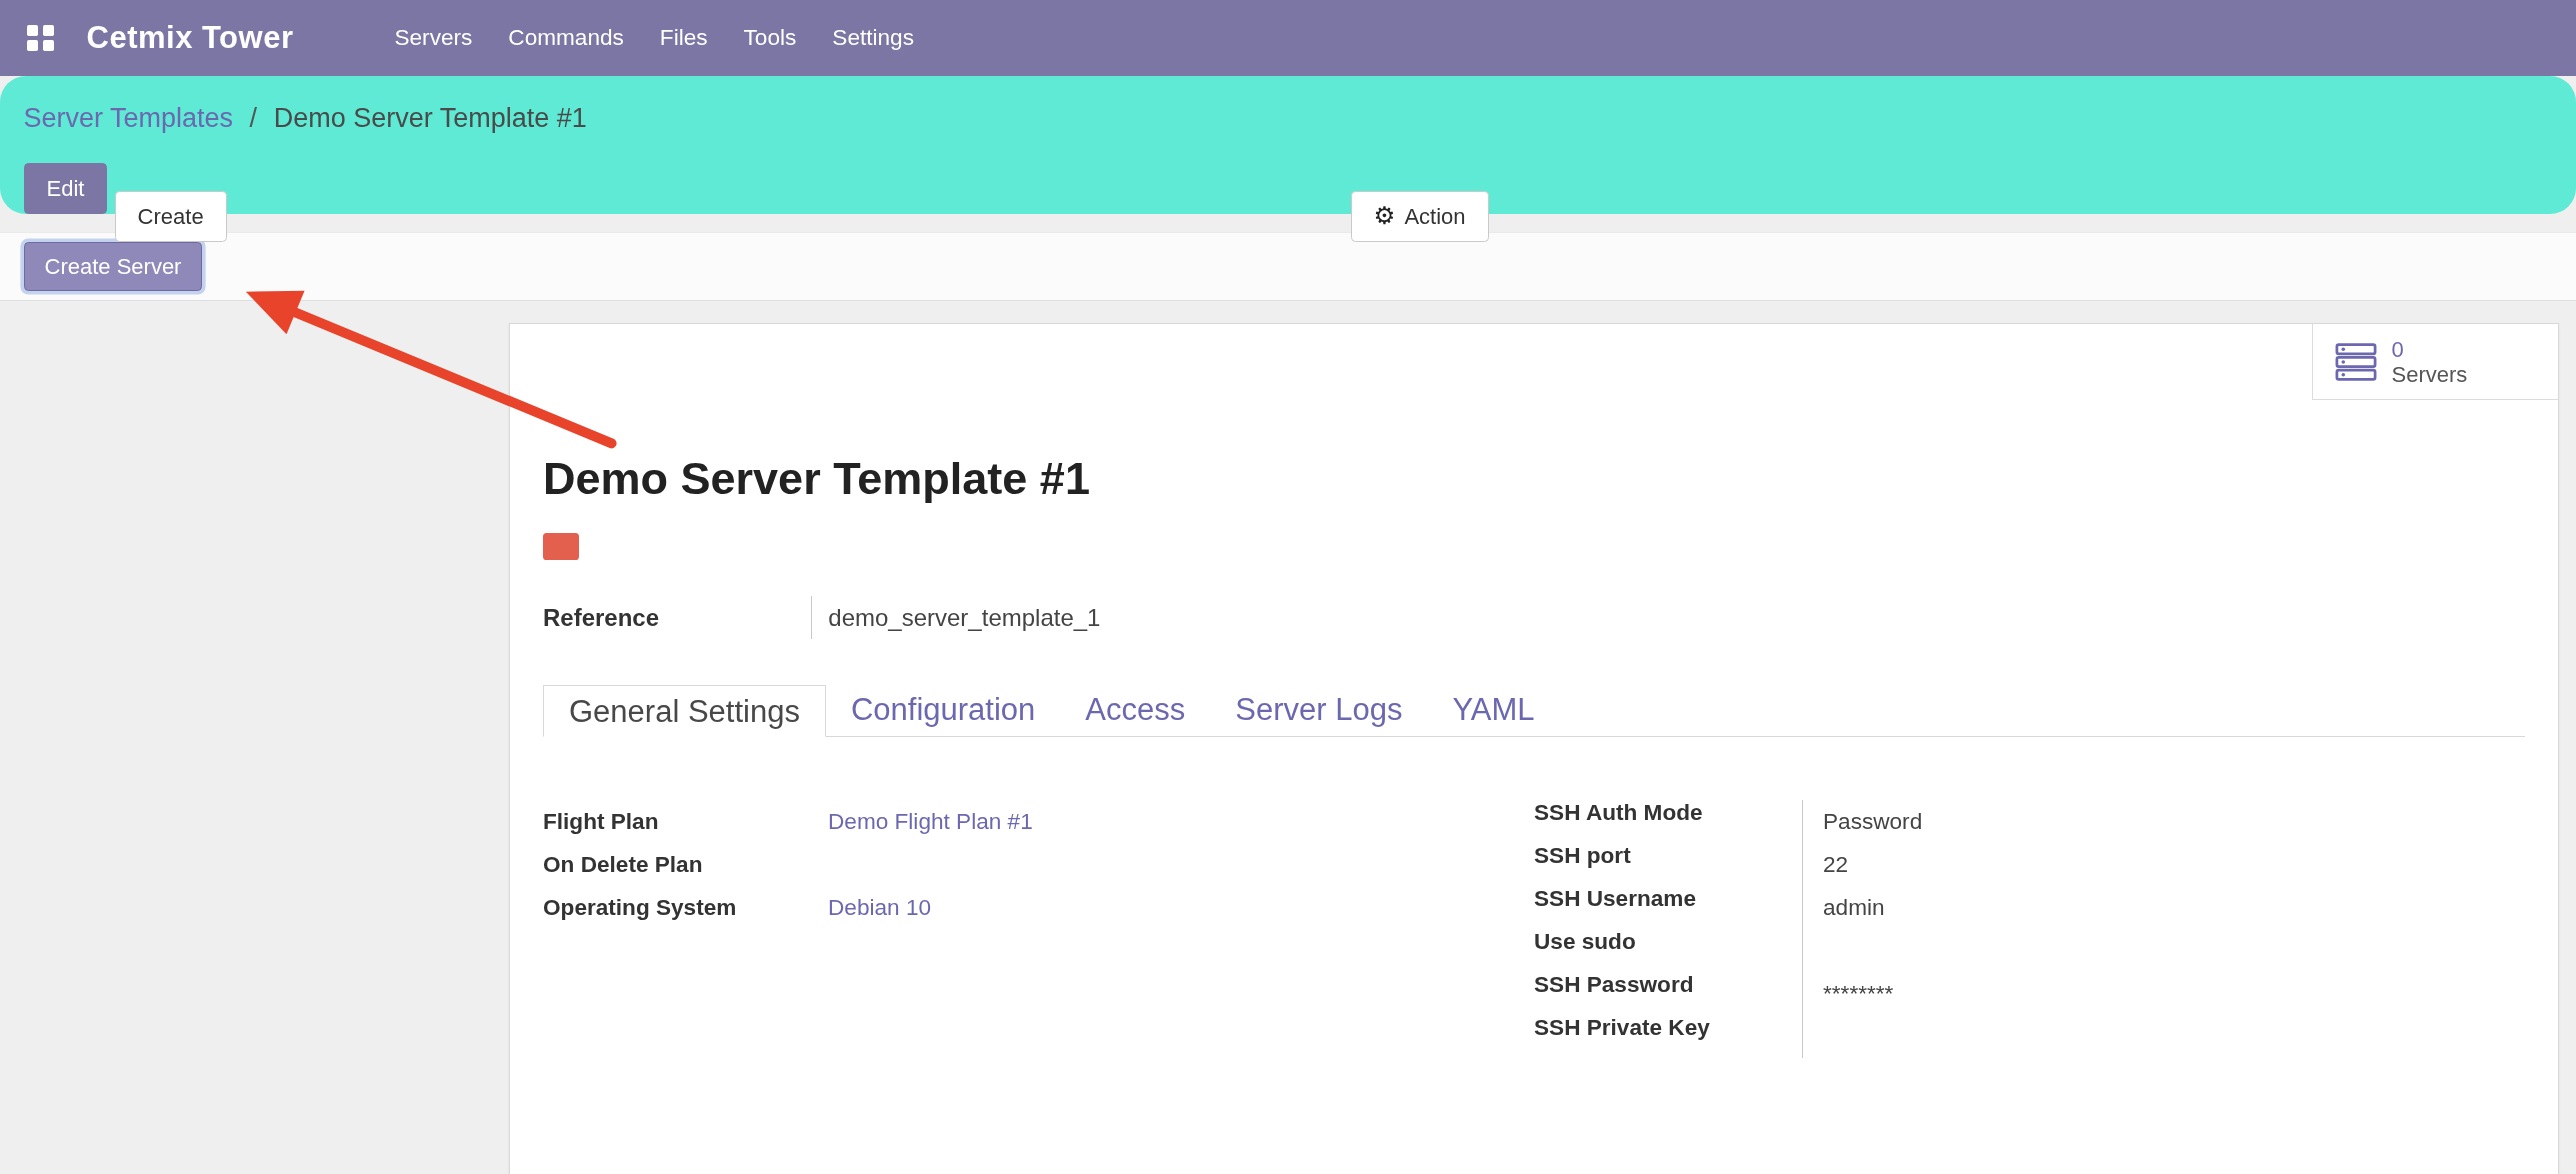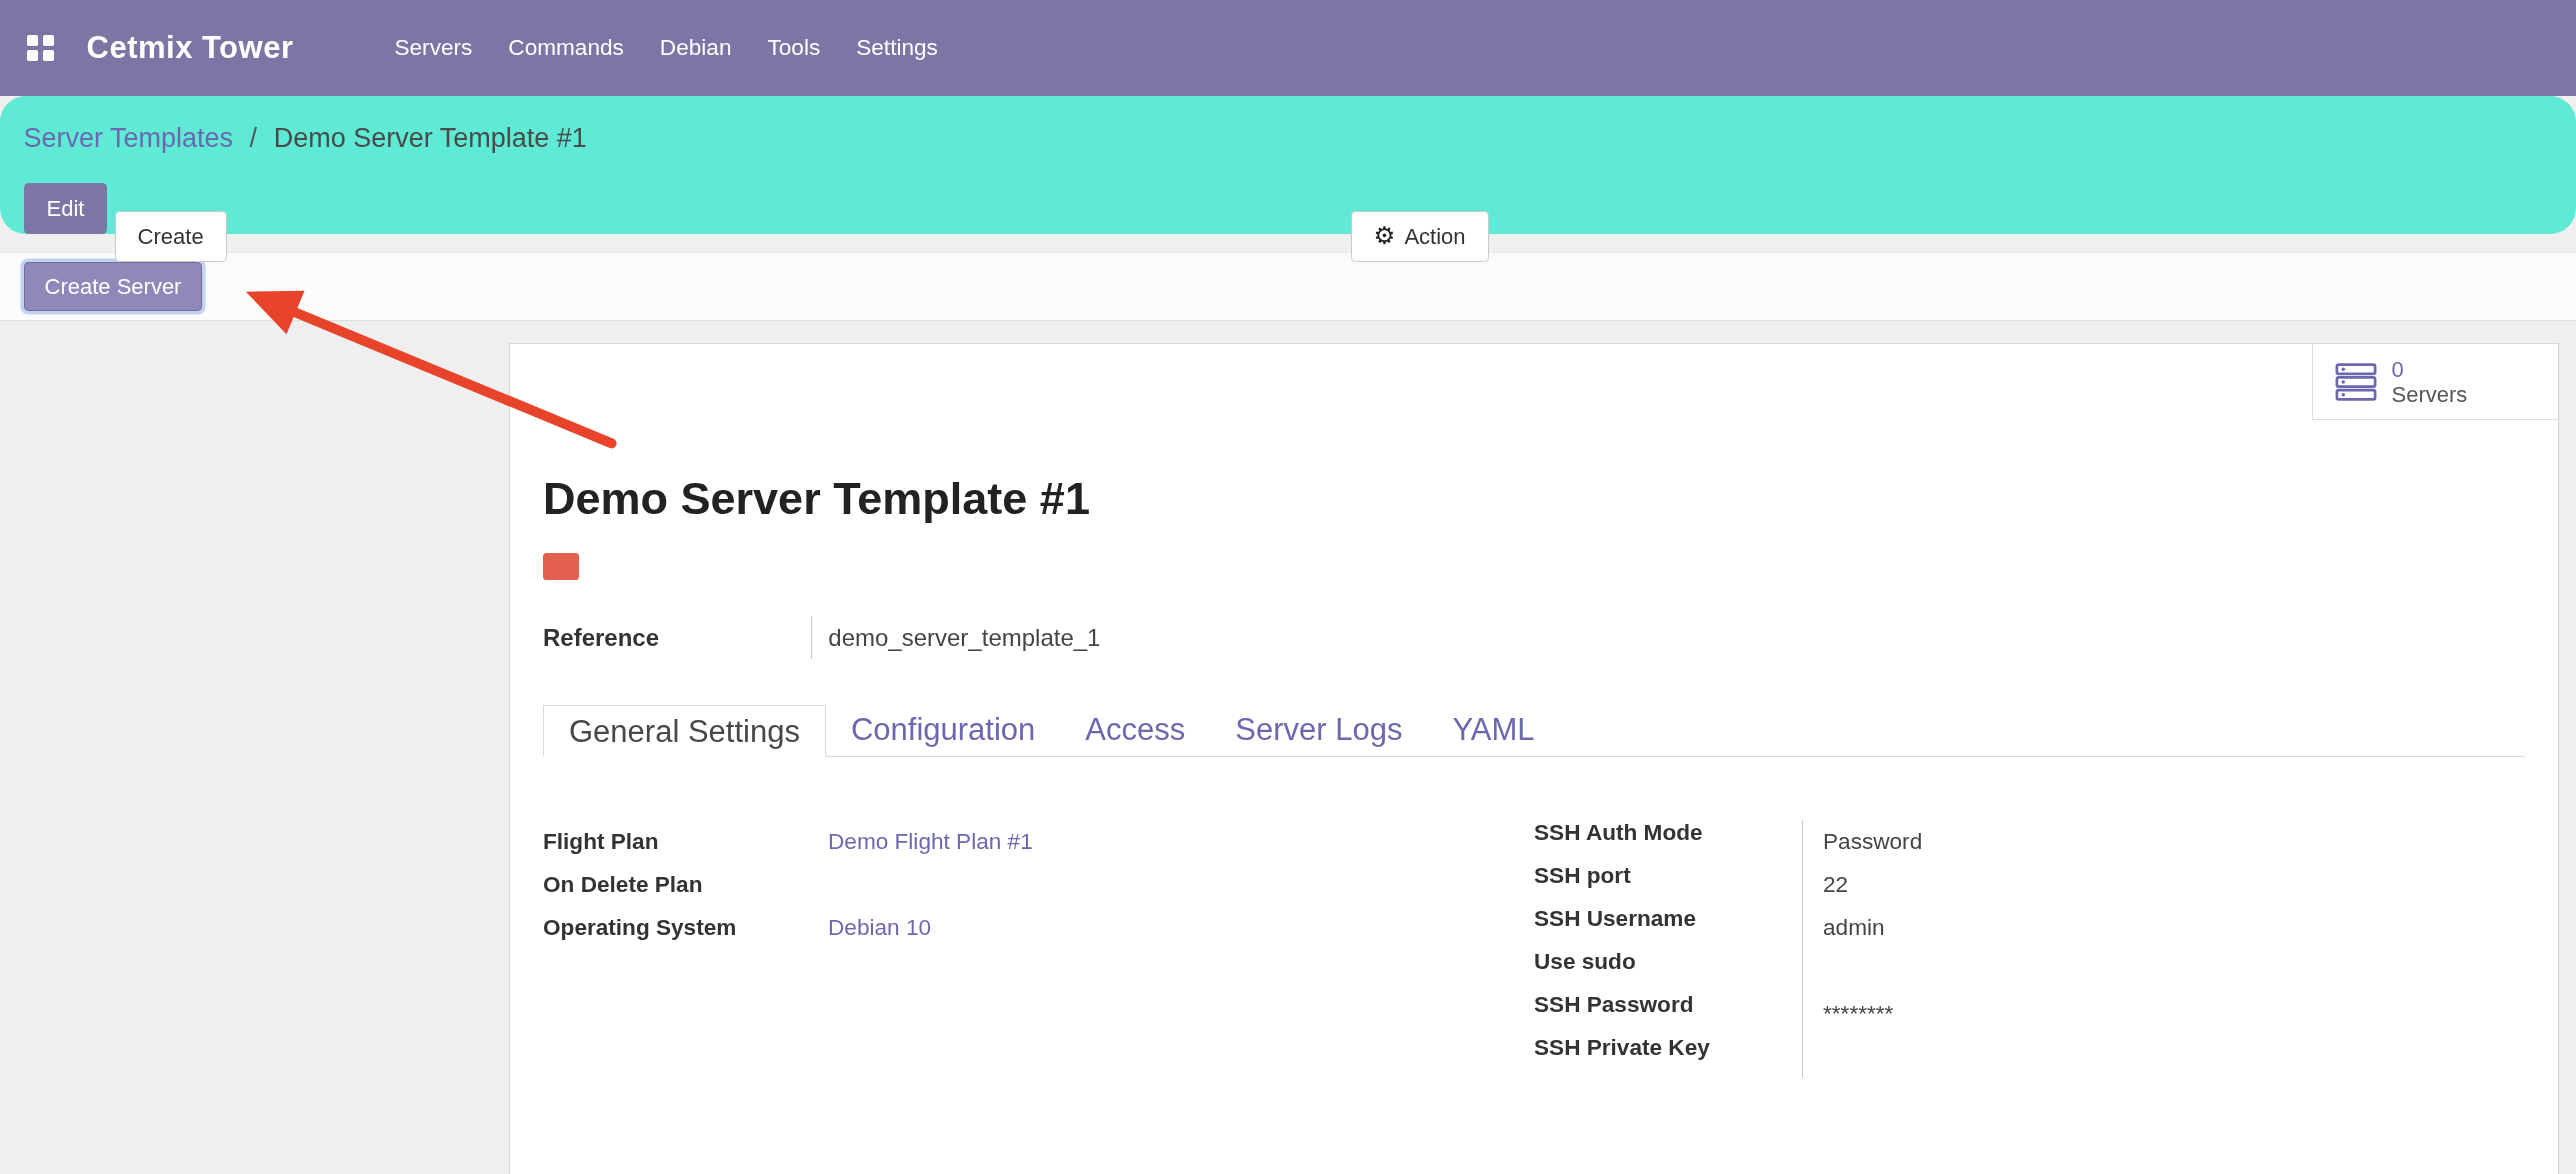"Cetmix Tower" .navbar { height: 96px -> 76px }
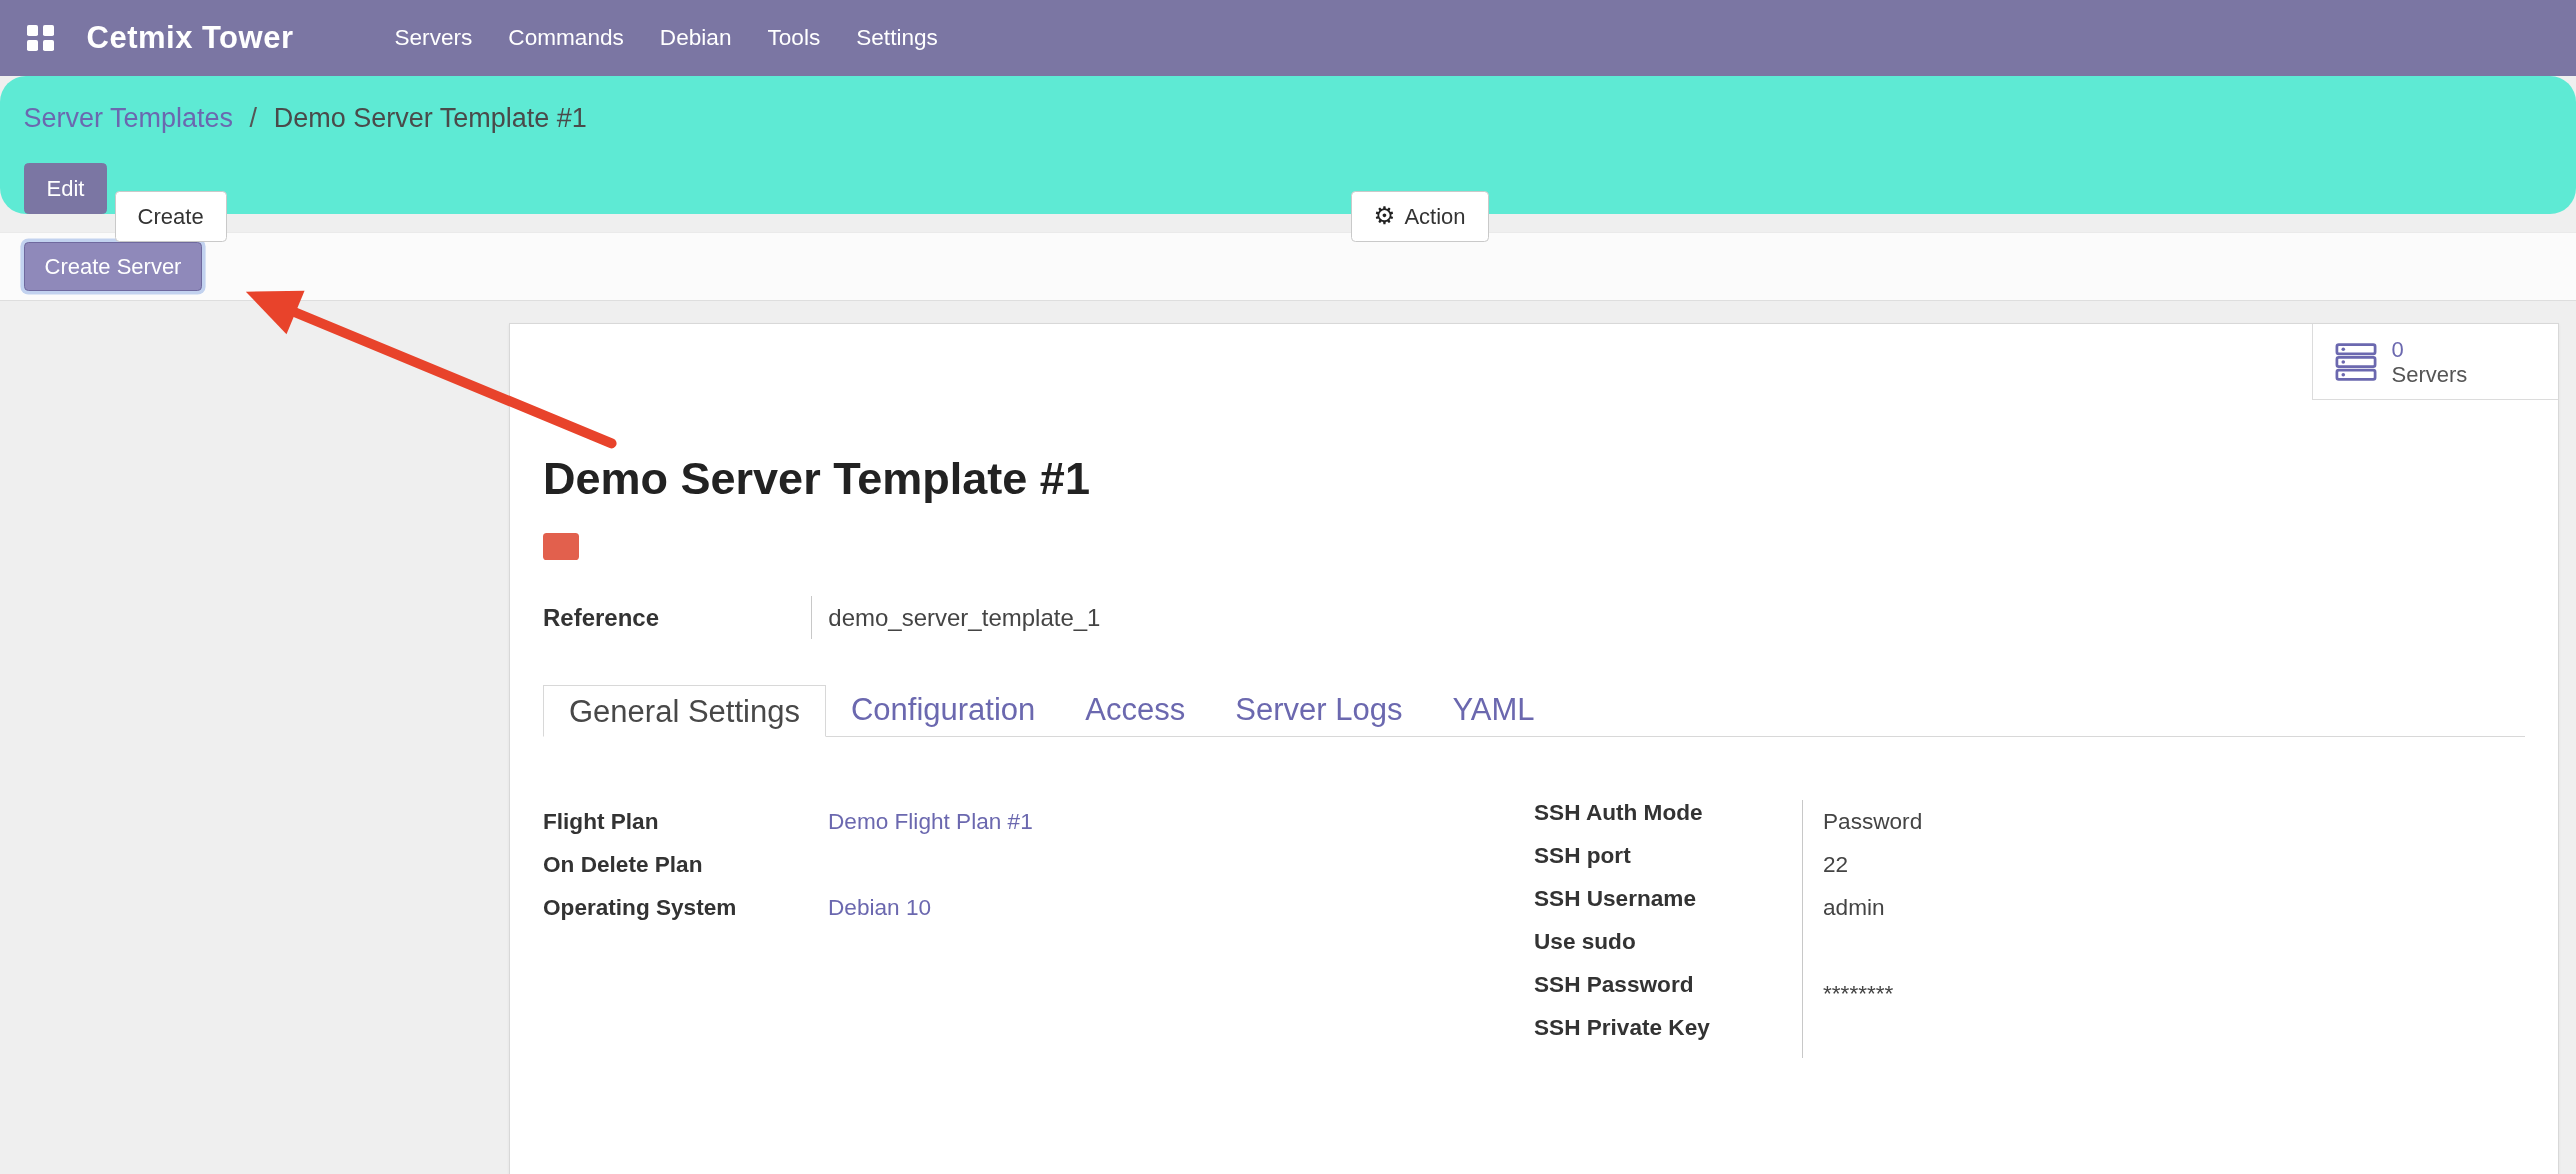"Debian" a { text: Debian -> Files }
